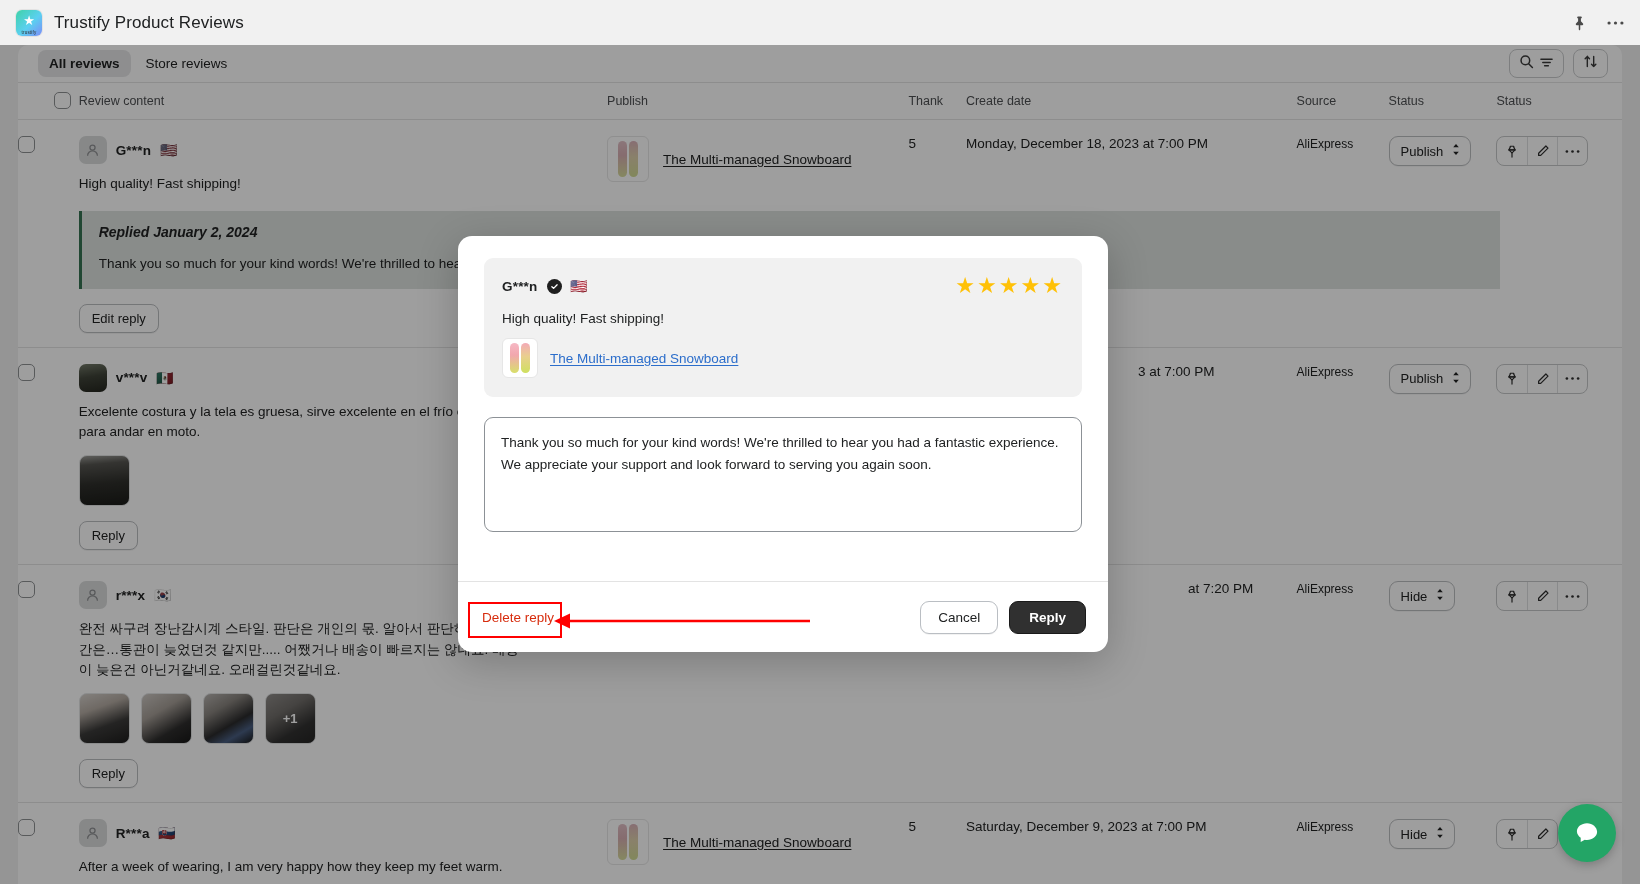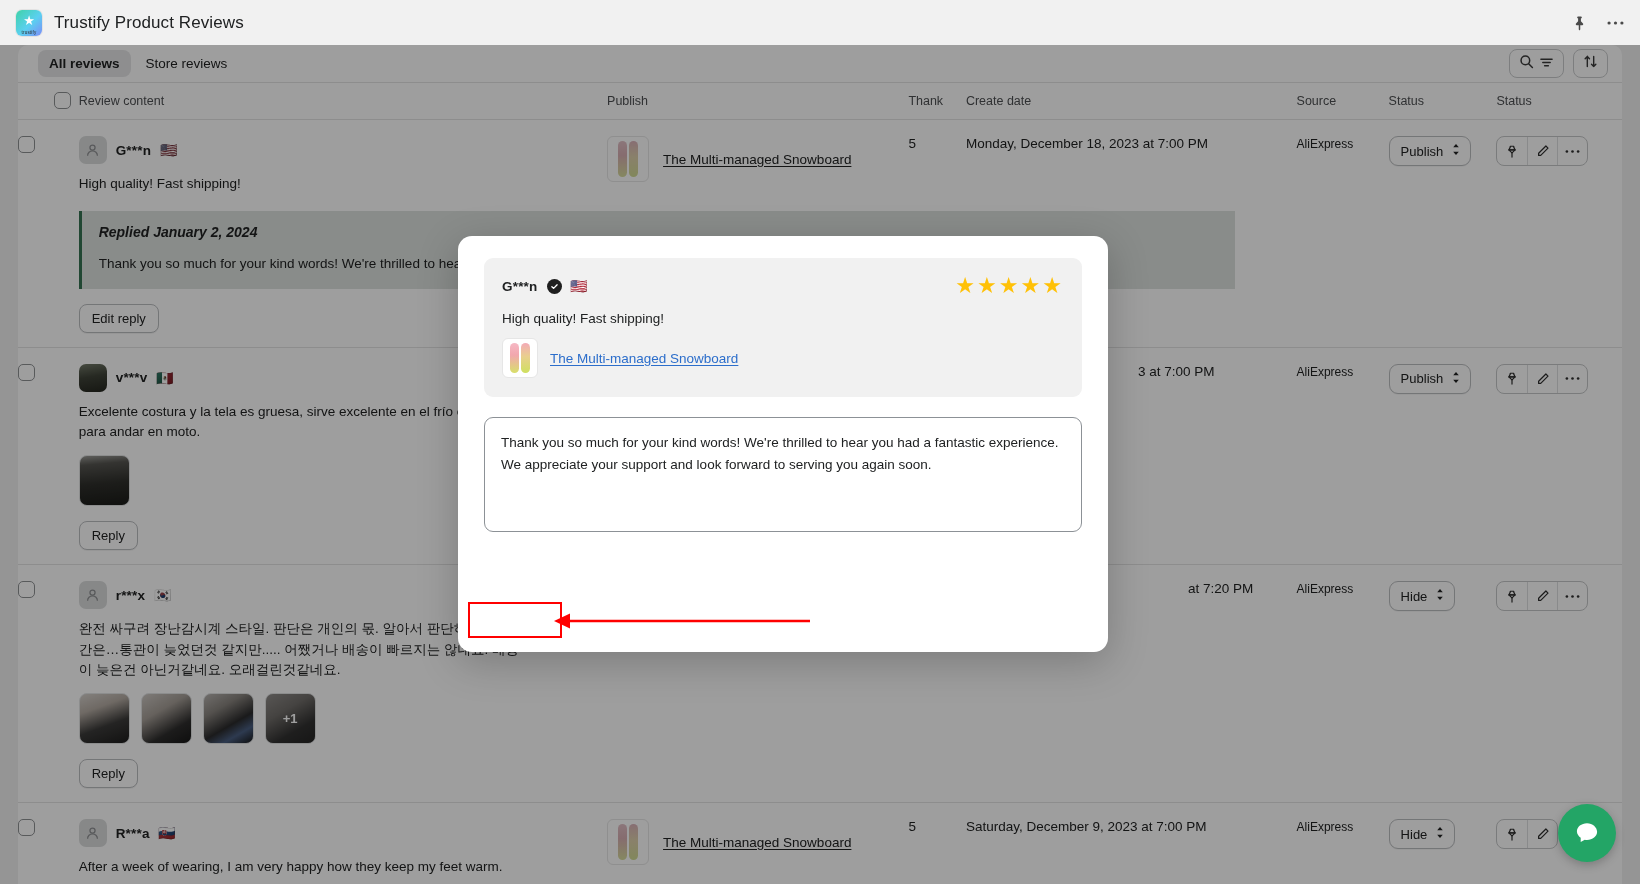"Replied January 2, 2024" div.reply-box { width: 1156px -> 1421px }
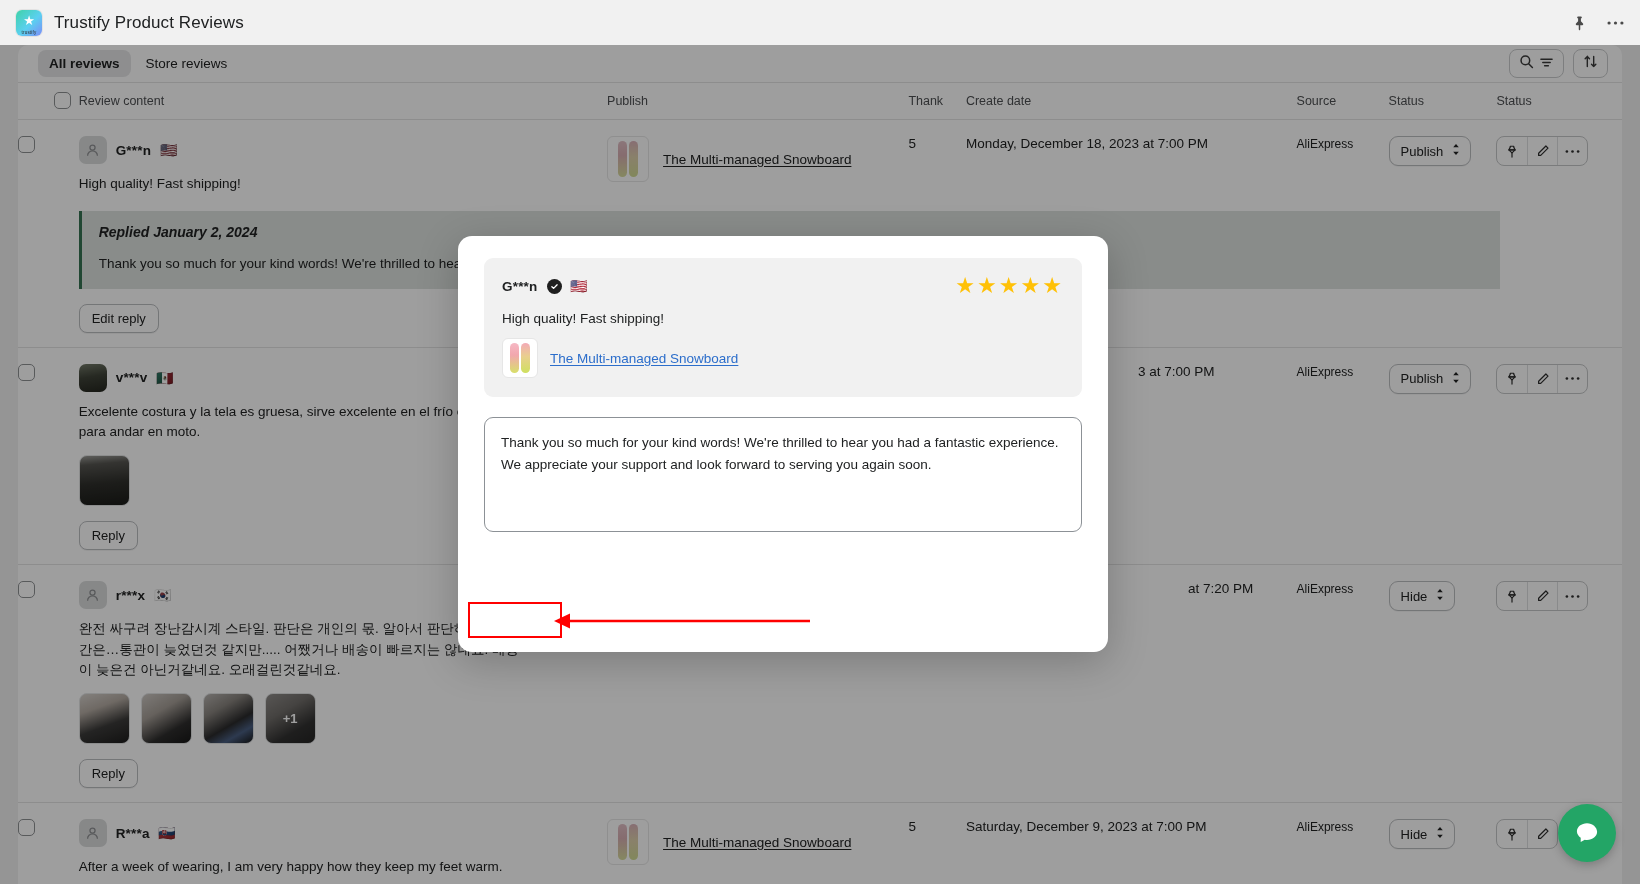"Delete reply" div.modal-foot { html: none -> <div> <div>Delete reply</div> <div> <button>Cancel</button> <button>Reply</button> </div> </div> }
